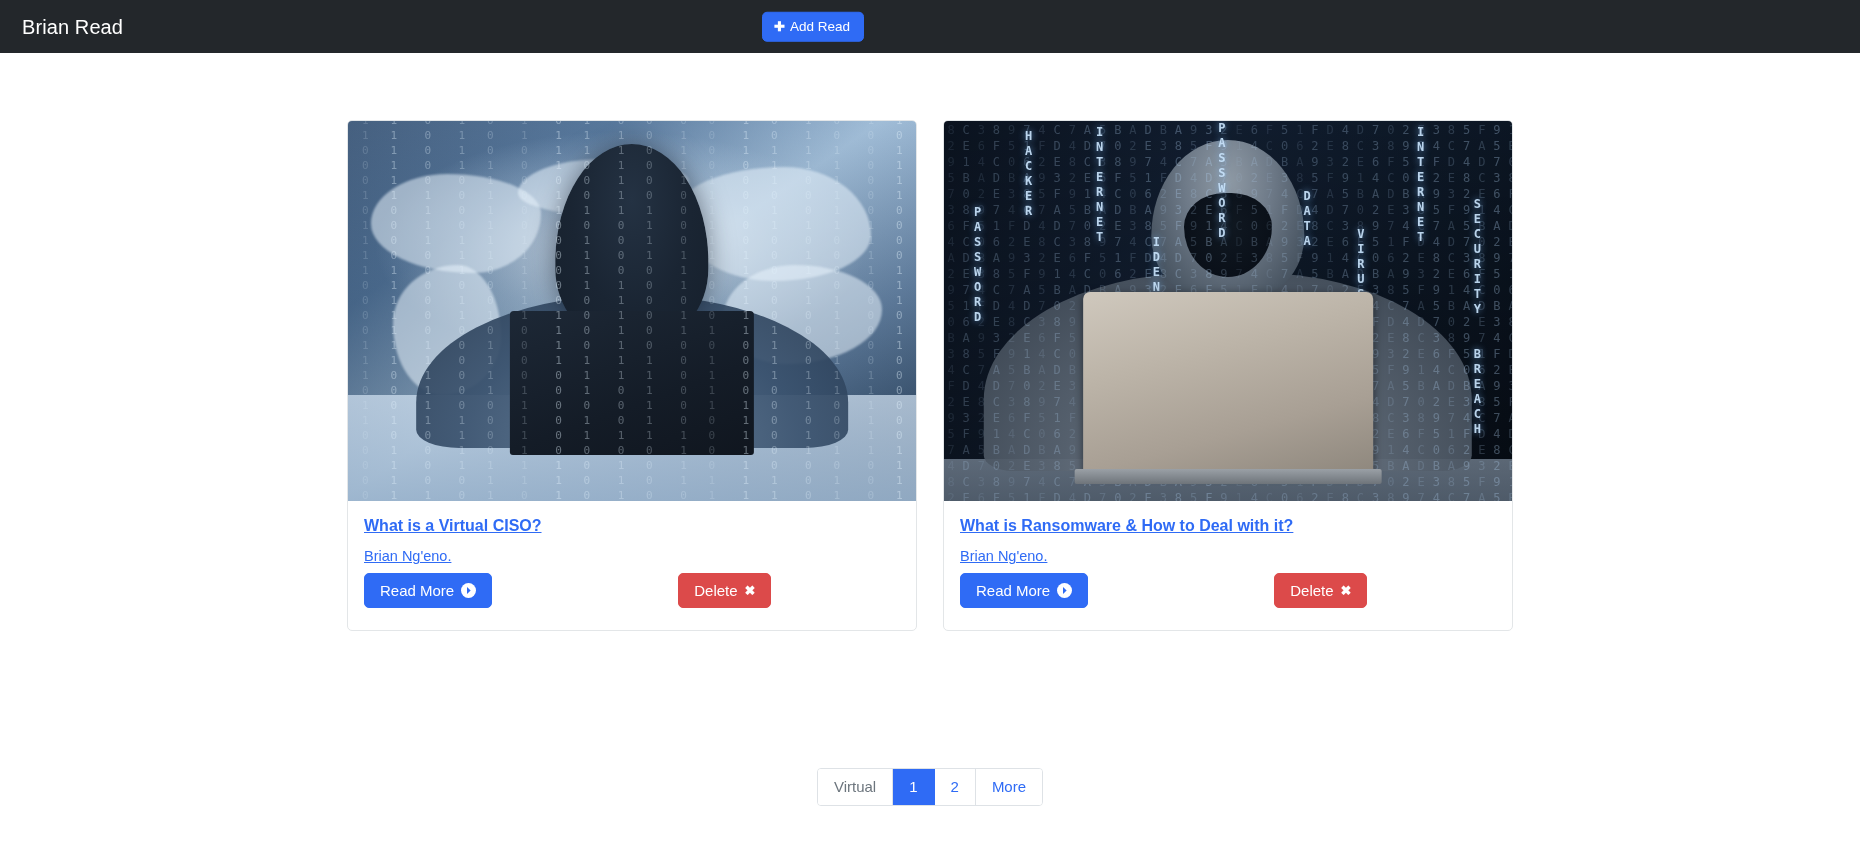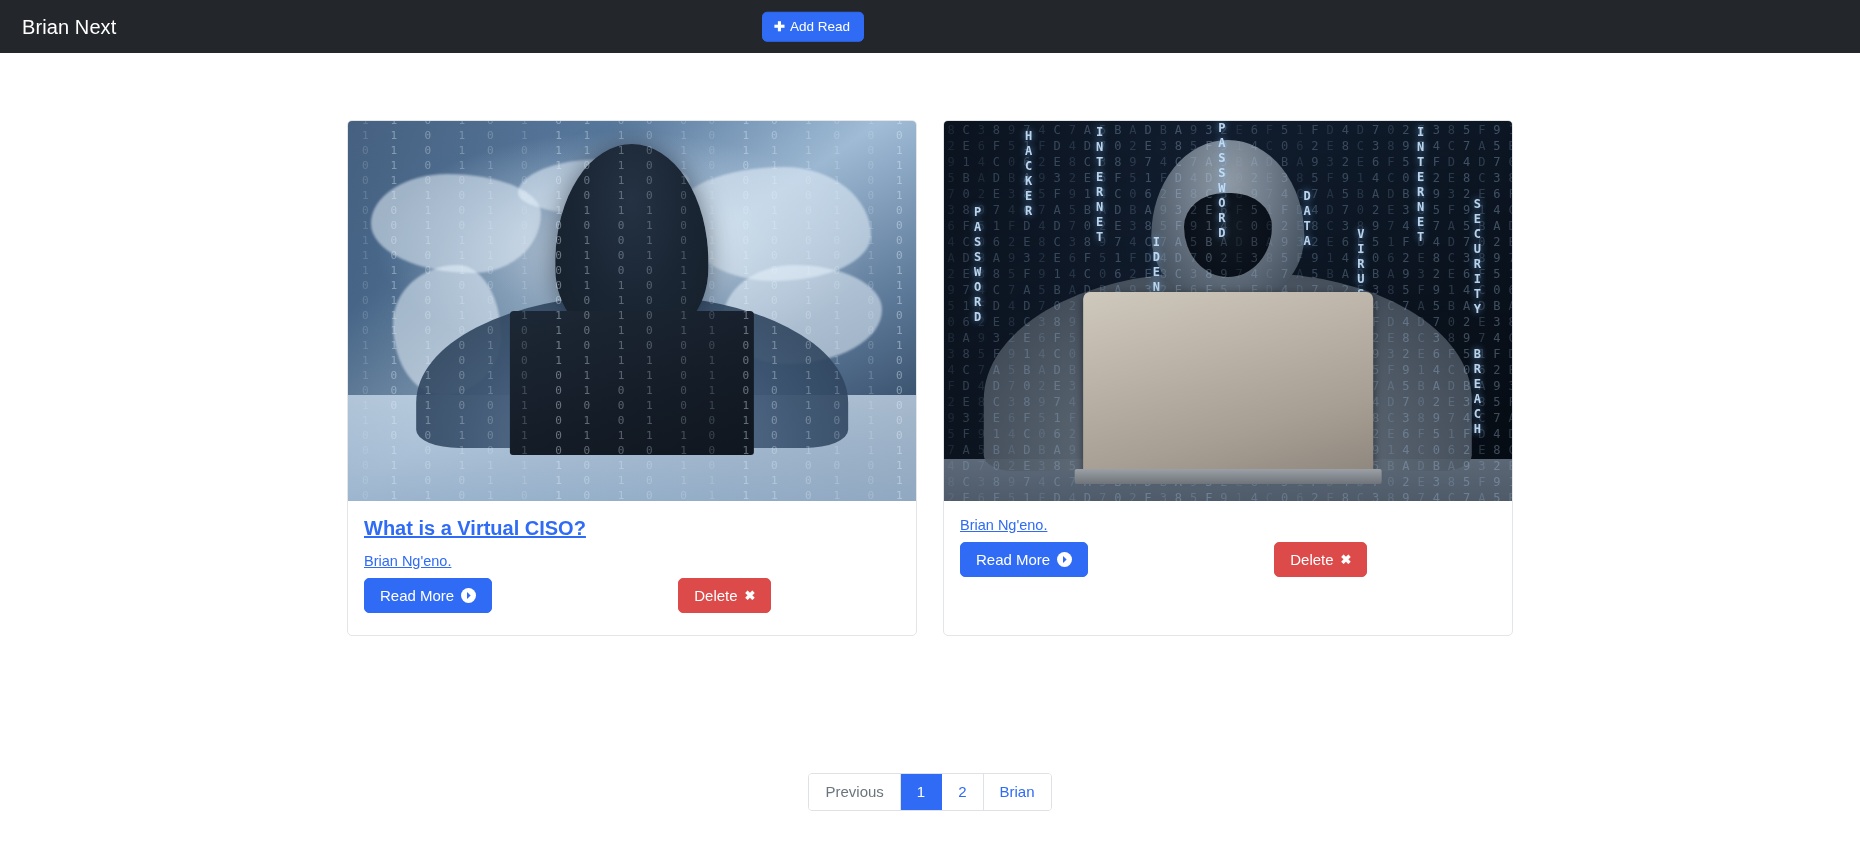"Brian Next" div.brand { text: Next -> Read }
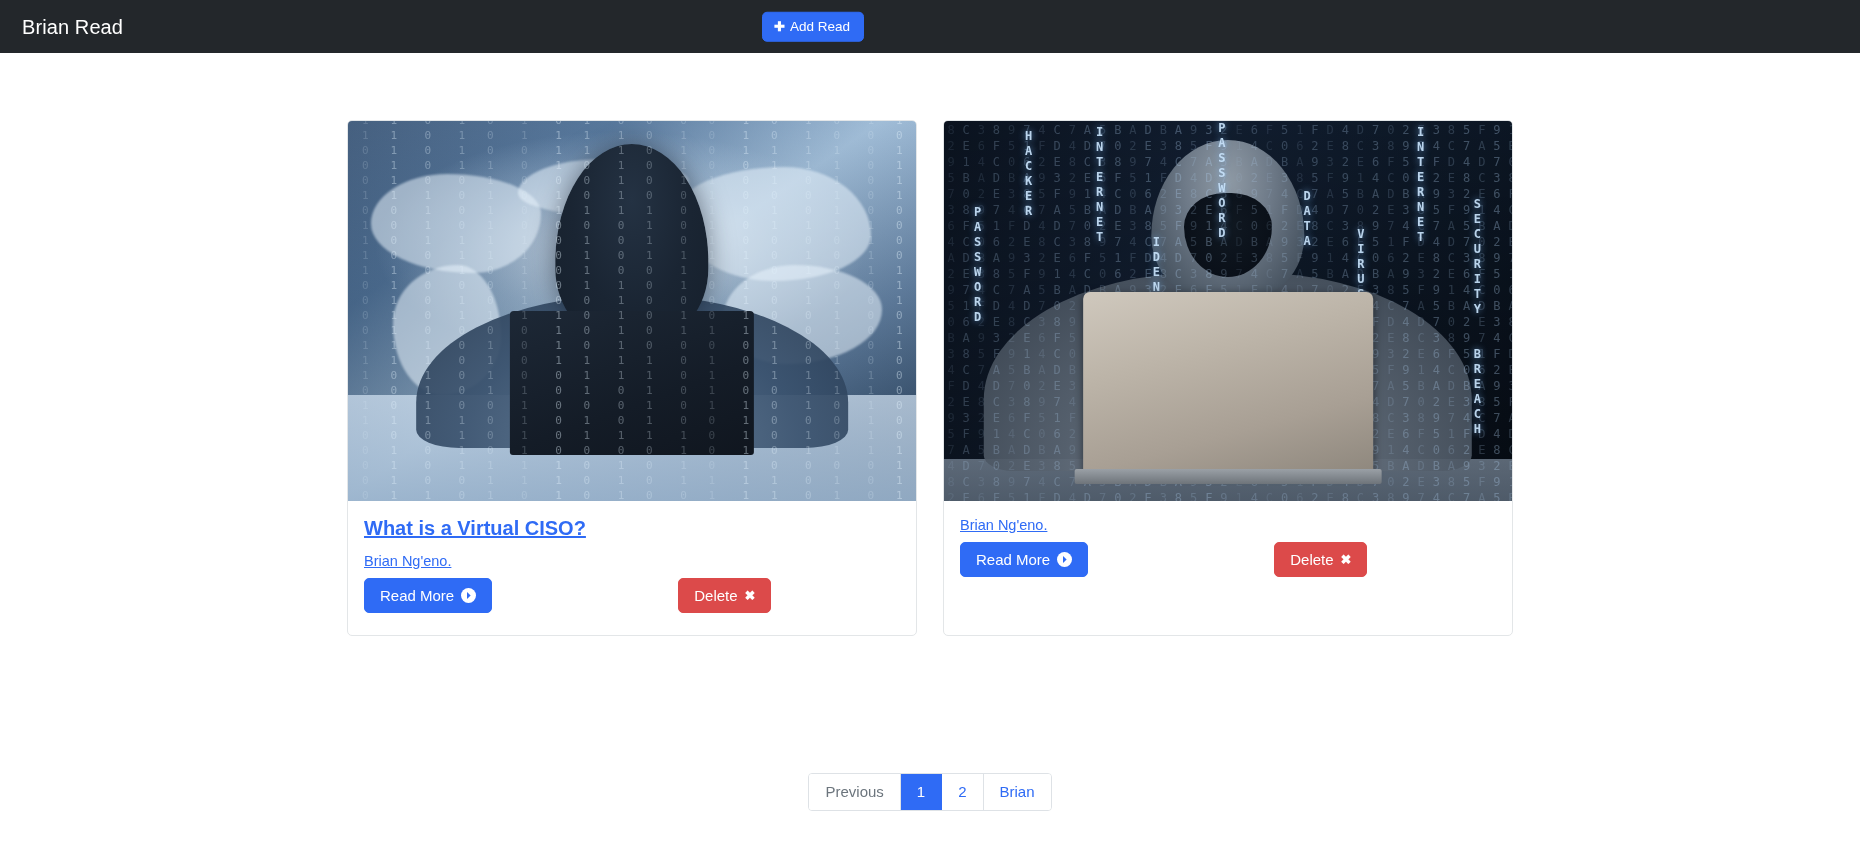"What is a Virtual CISO?" .card-title { font-size: 20px -> 16px }
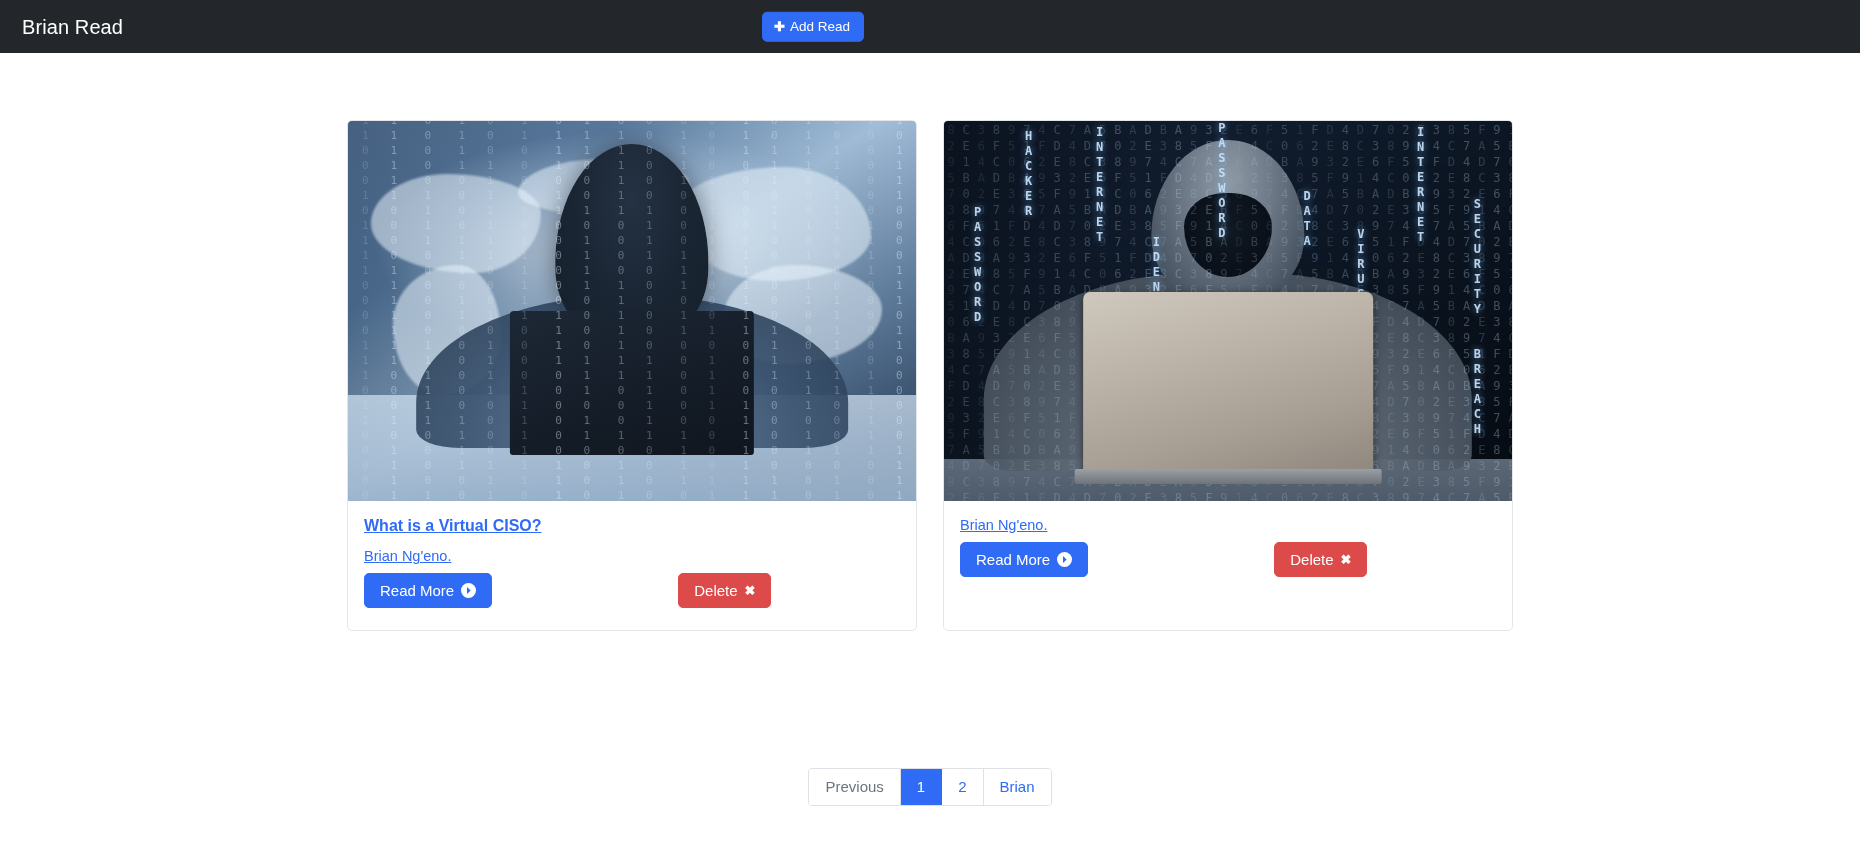"What is Ransomware & How" a.card-title { html: none -> <a>What is Ransomware &amp; How to Deal with it?</a> }
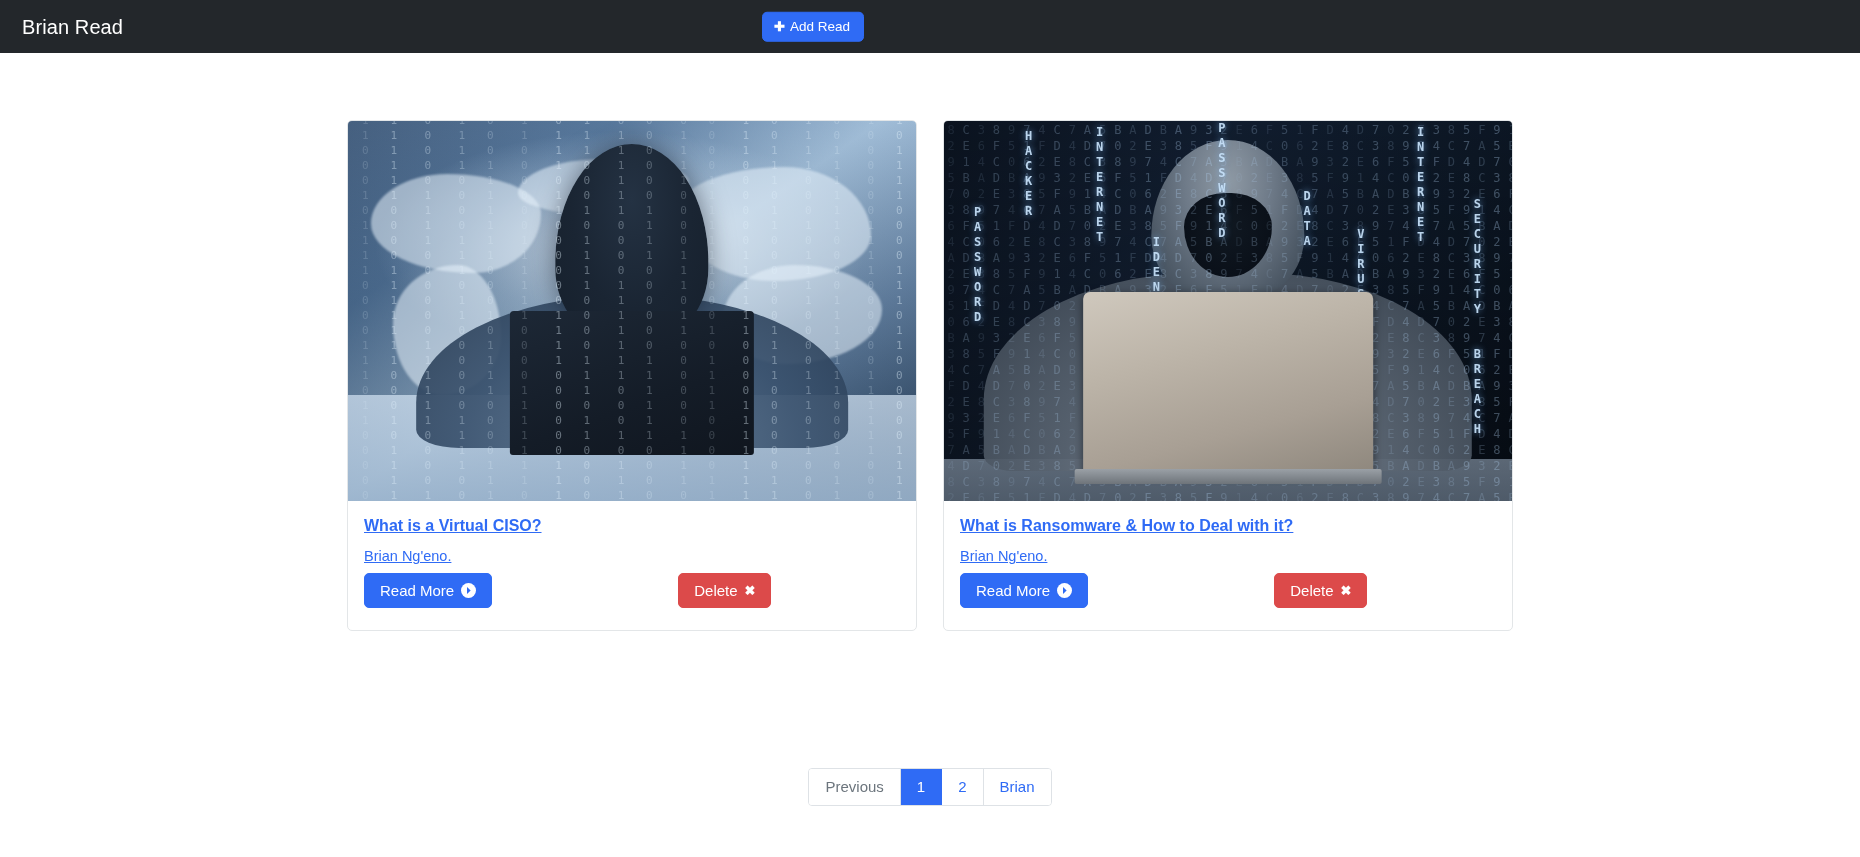"Previous" div.page-item { text: Previous -> Virtual }
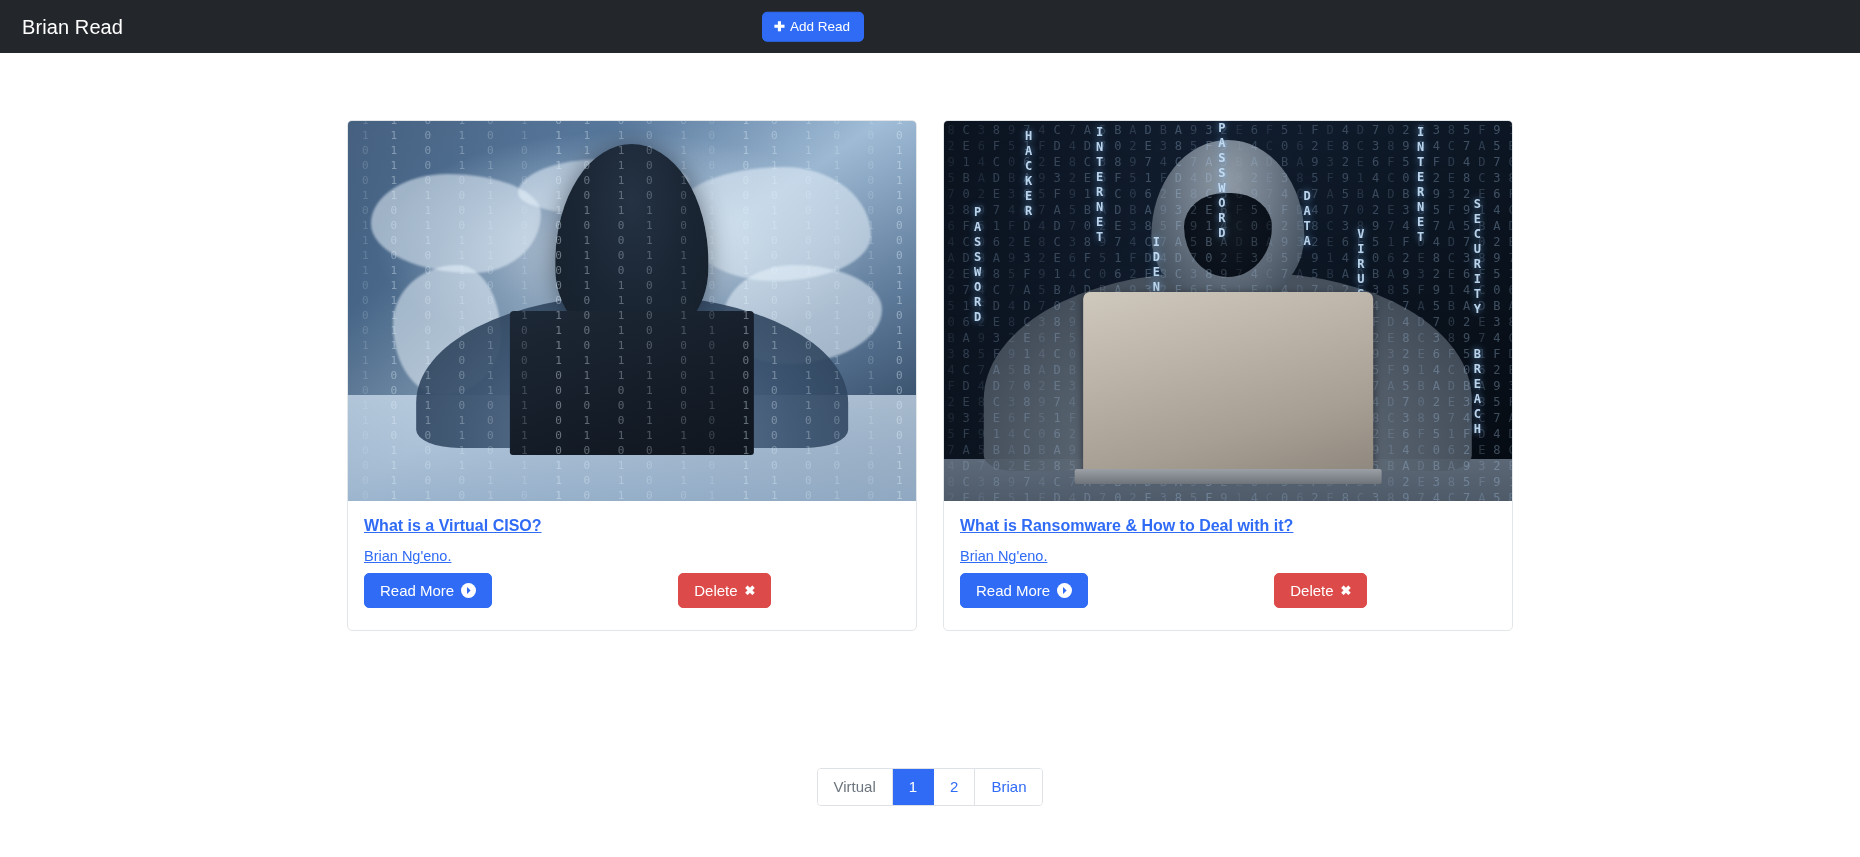"Brian" div.page-item { text: Brian -> More }
